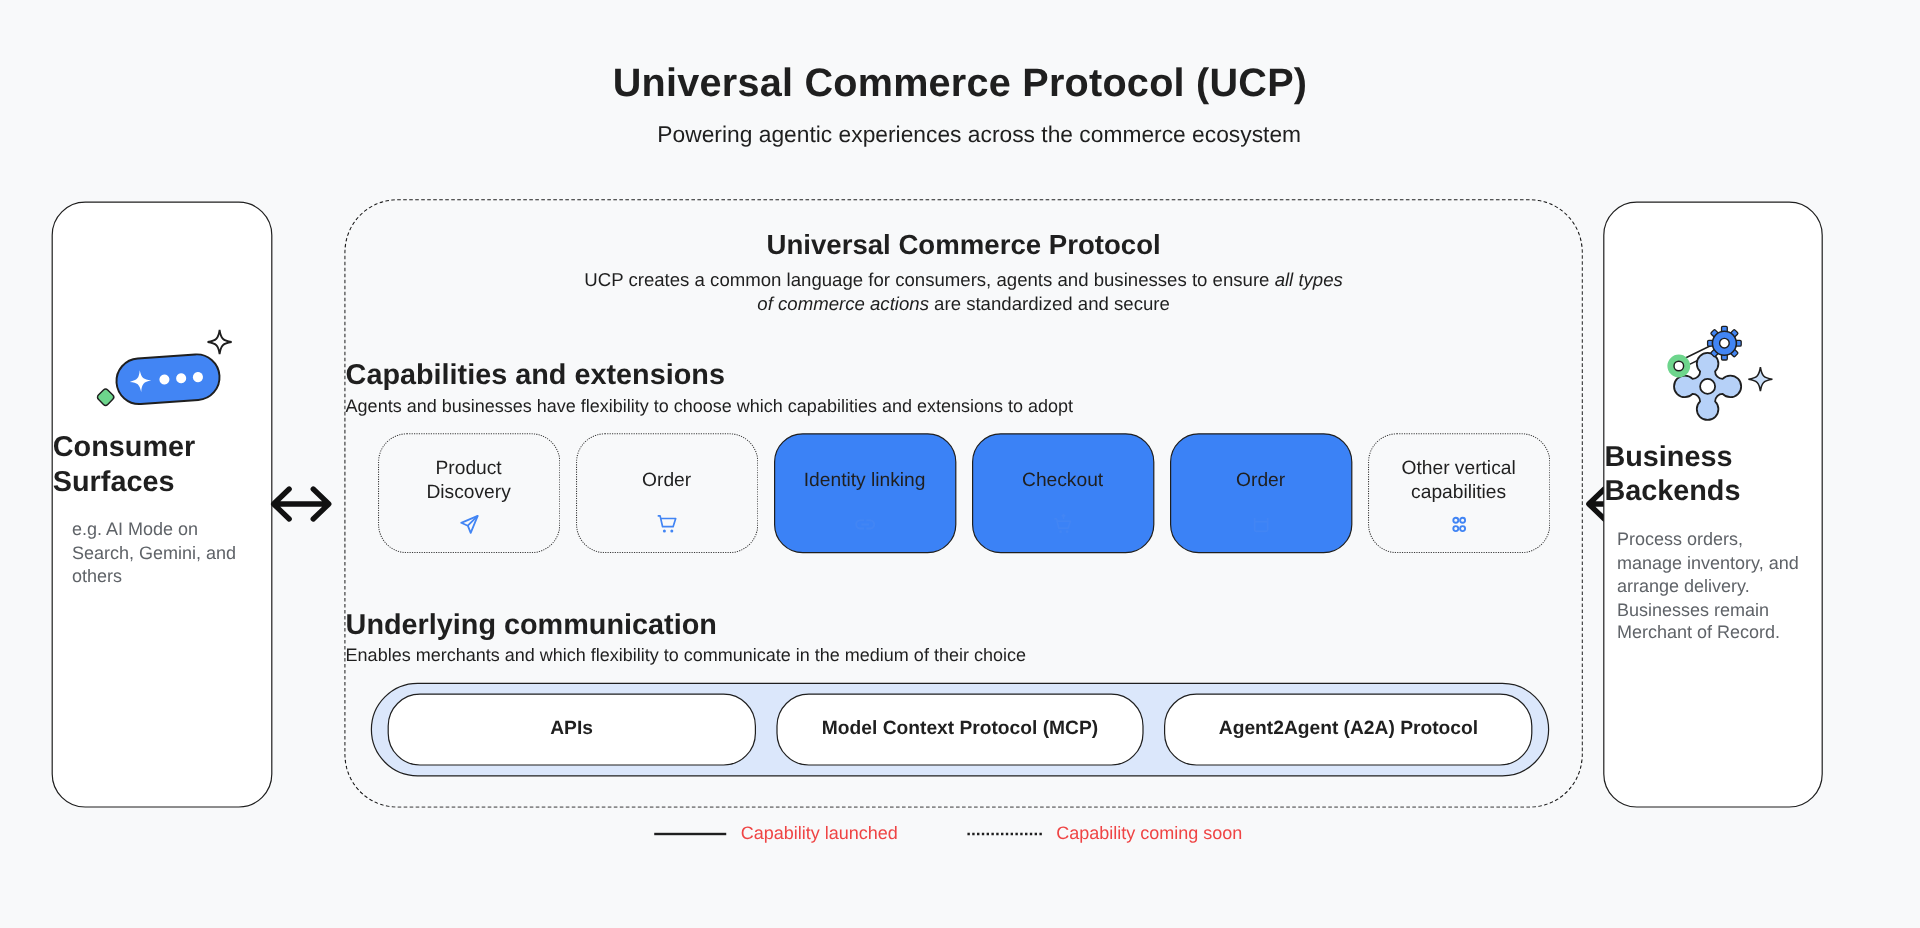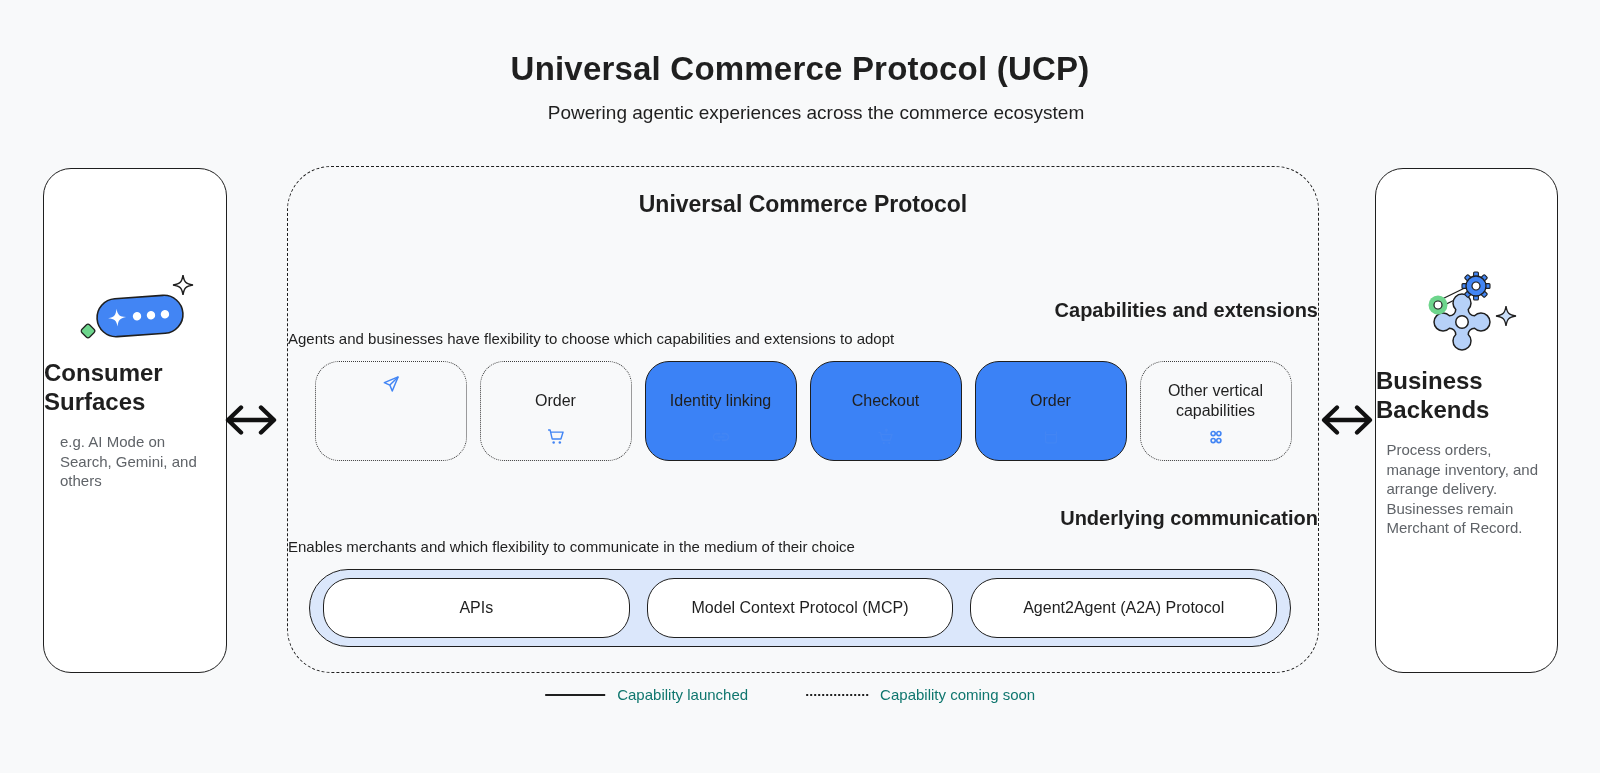"UCP creates a common language" p.ucp-desc { html: none -> <p><span>UCP creates a common language for consumers, agents and businesses to ensure </span><em>all types of commerce actions</em><span> are standardized and secure</span></p> }
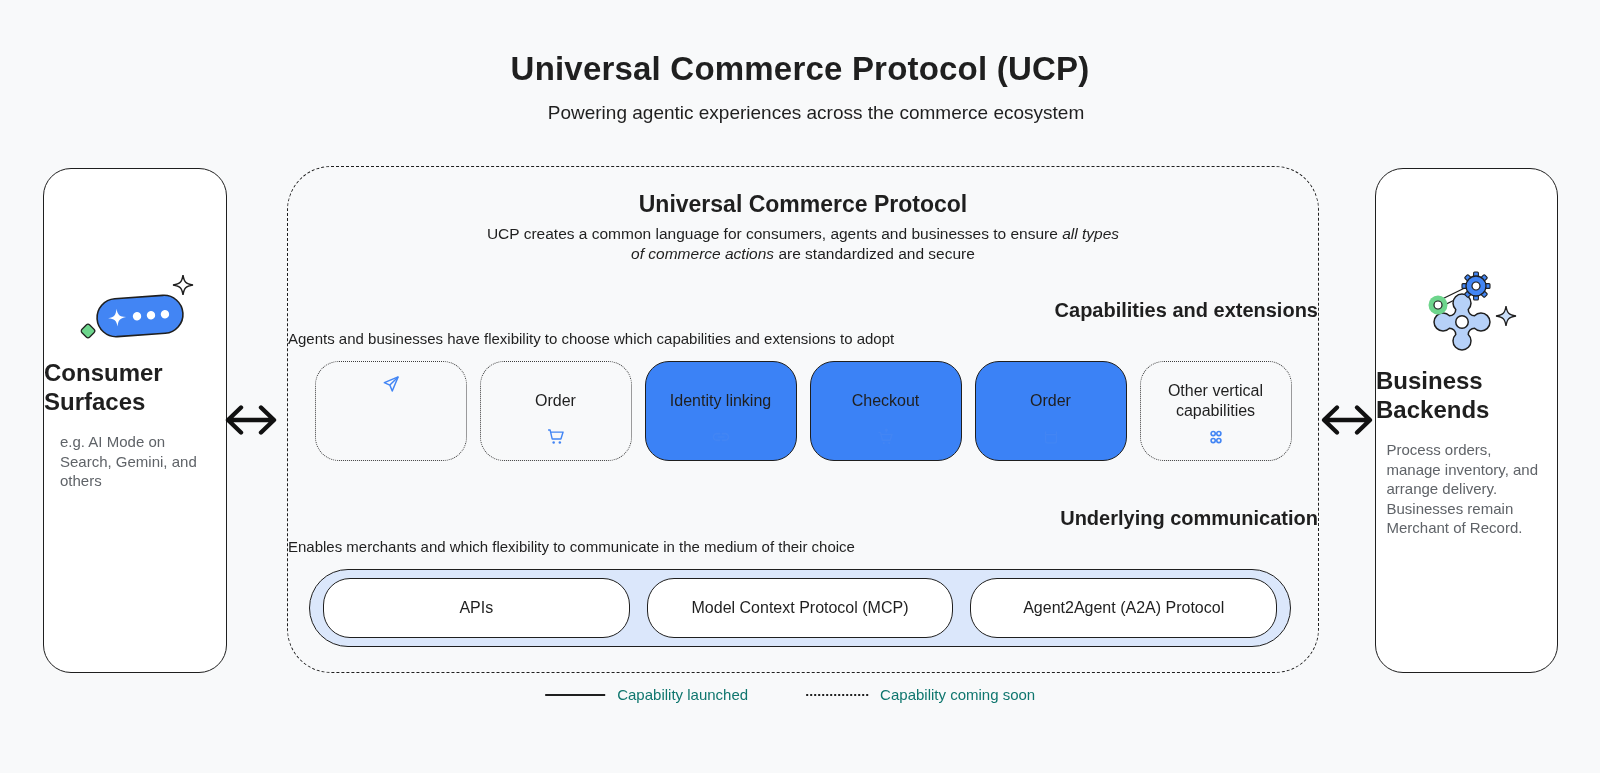"Capabilities and extensions" .section-title { font-size: 20px -> 24px; text-align: right -> left }
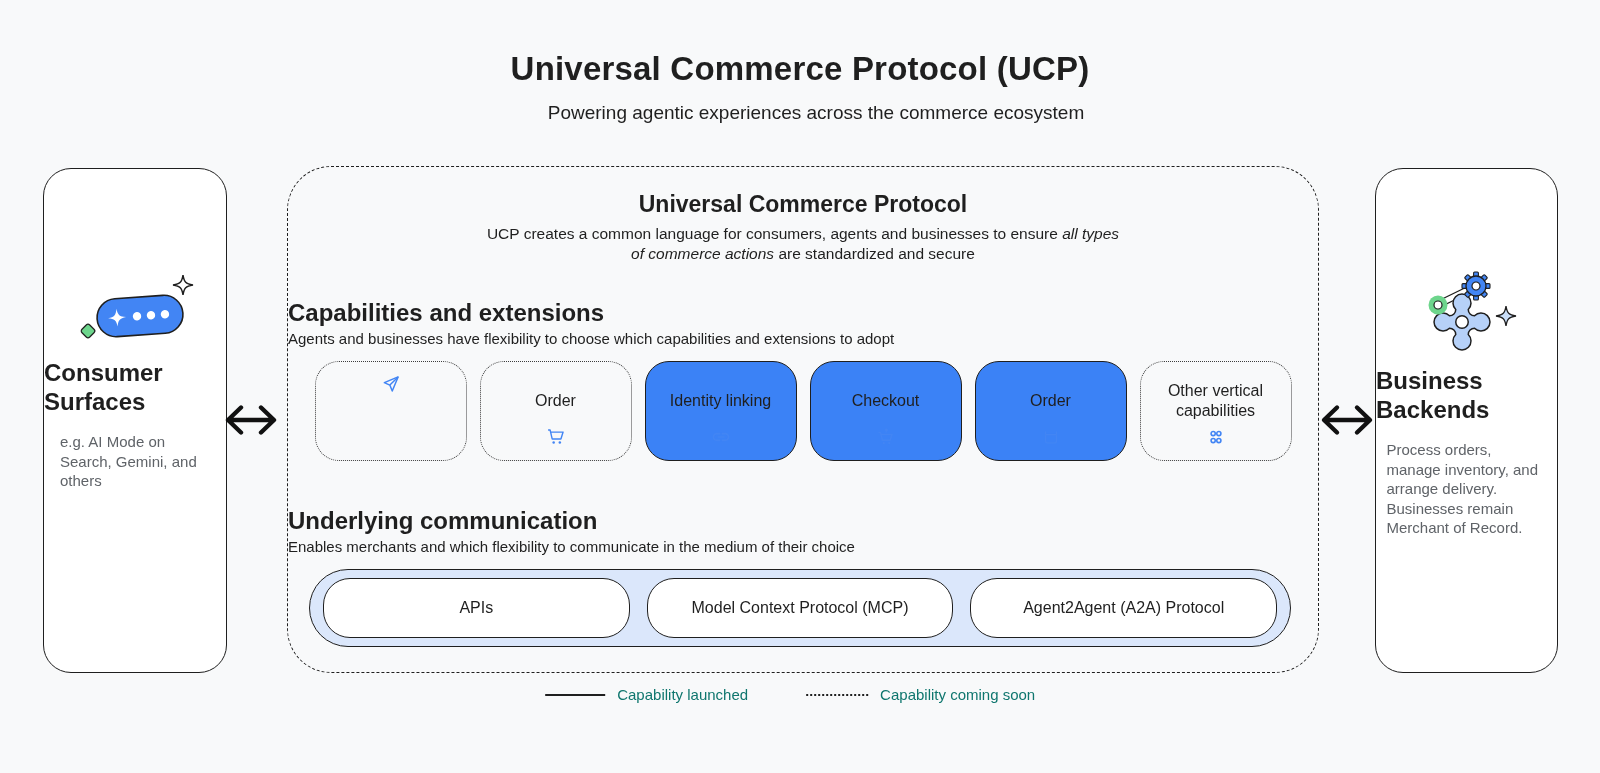"Product Discovery" span.cap-label { html: none -> <span>Product Discovery</span> }
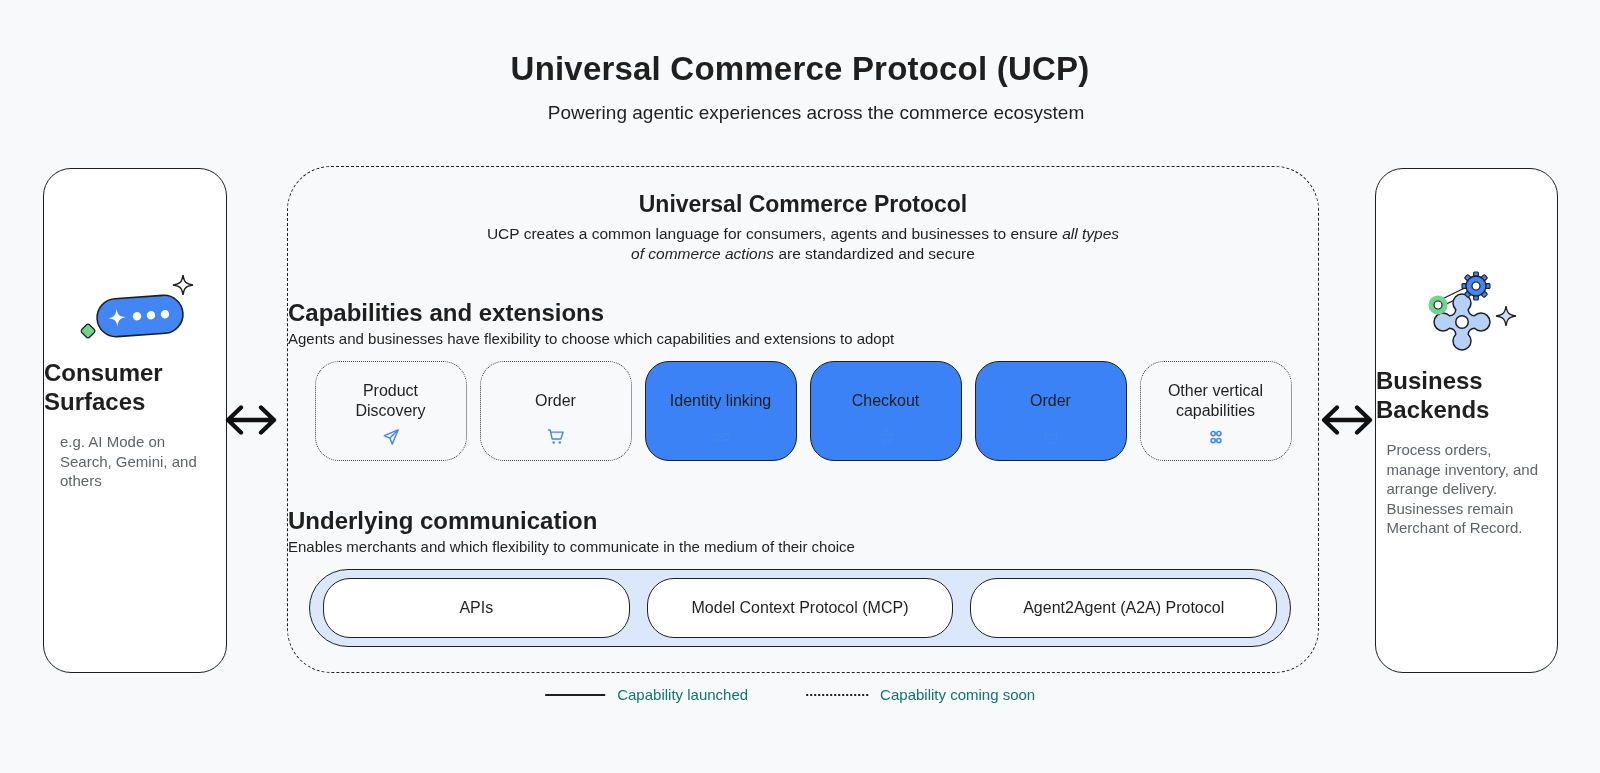"Business Backends" .side-box.right { left: 1375px -> 1336px }
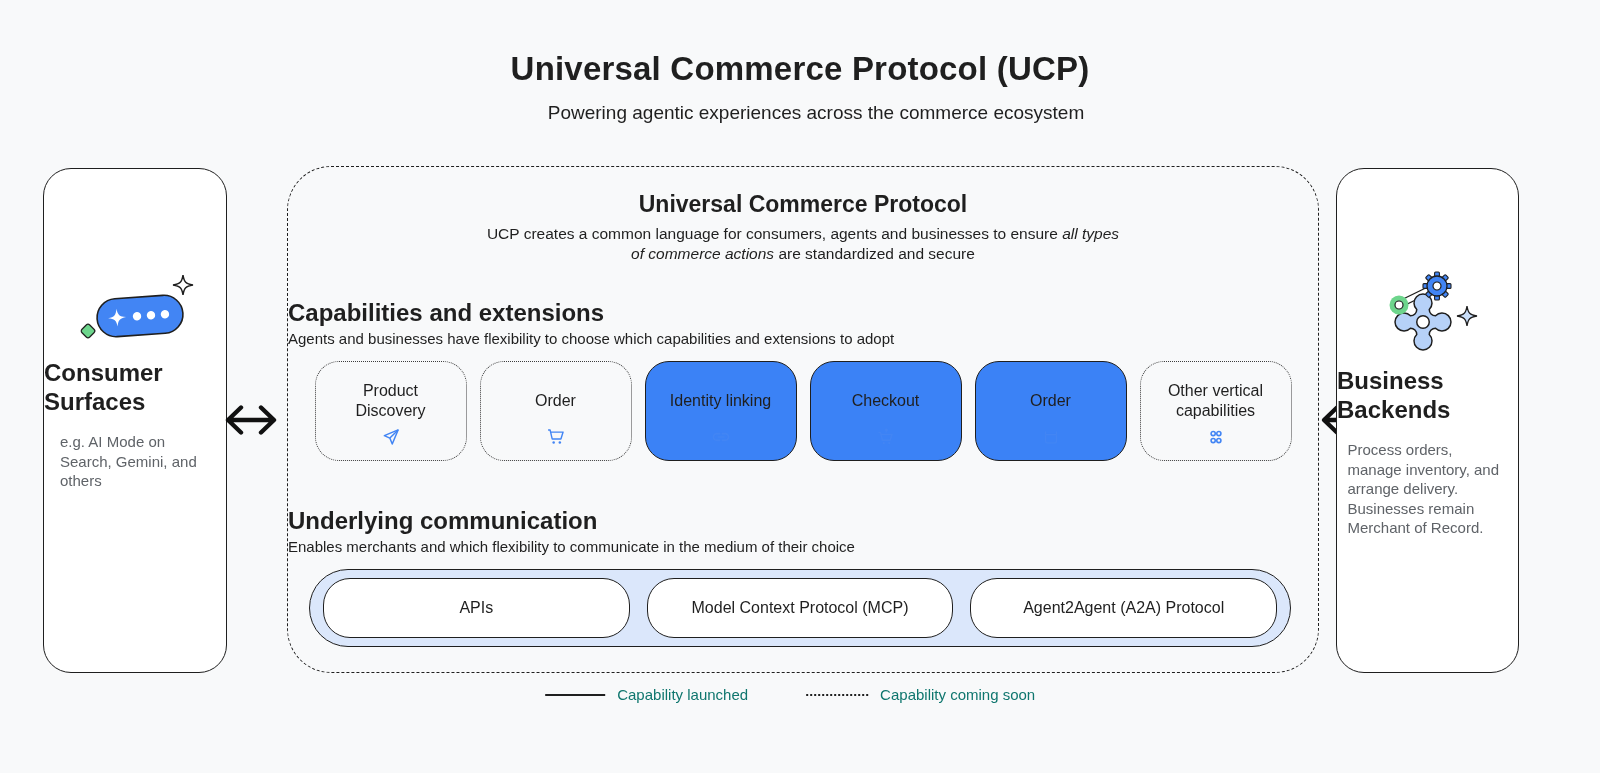"APIs" .proto-bar { font-weight: none -> bold }
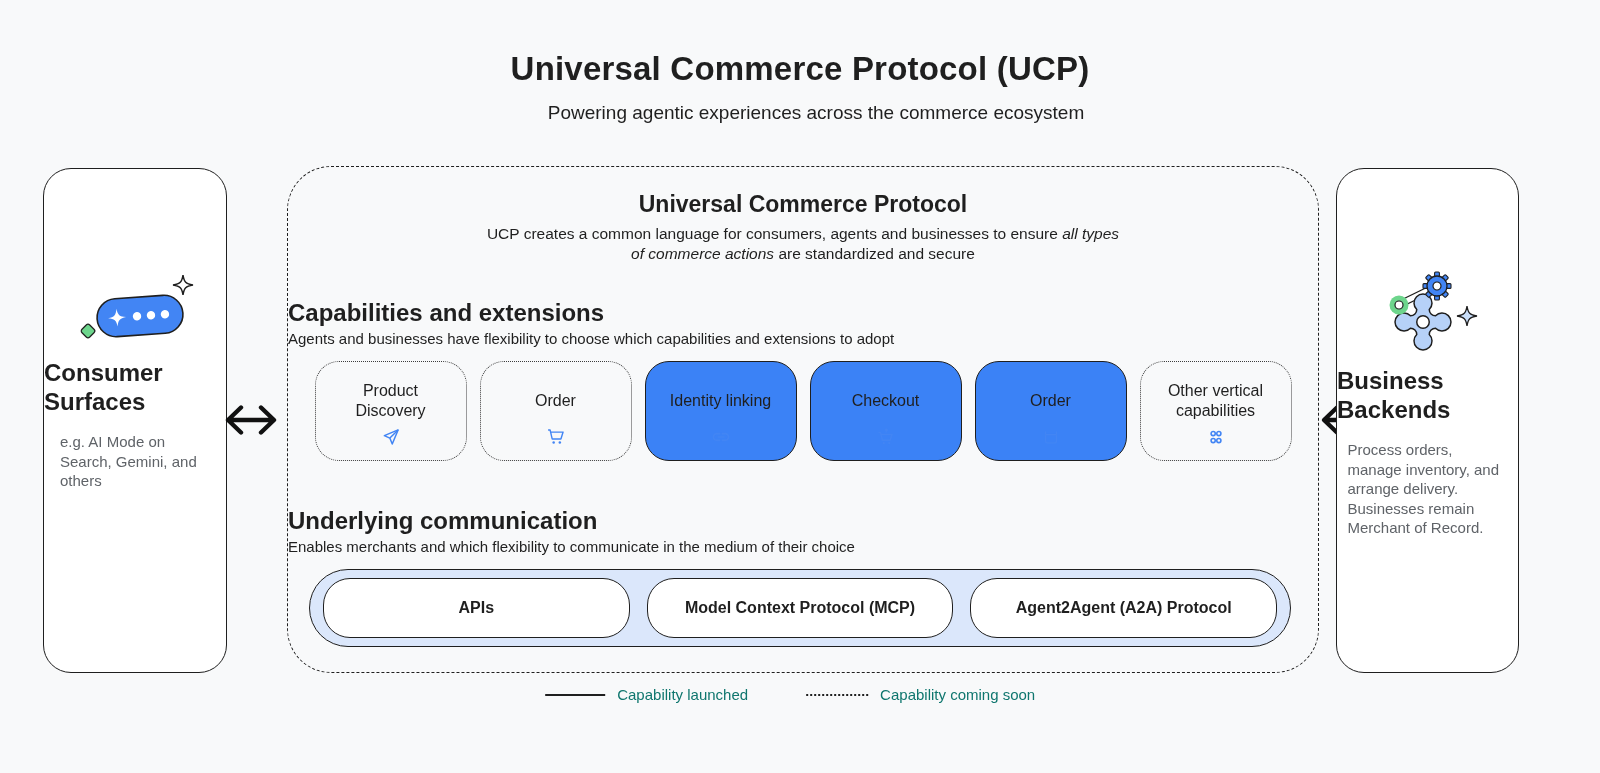"Capability launched" .legend { color: #0f766e -> #ef4444 }
